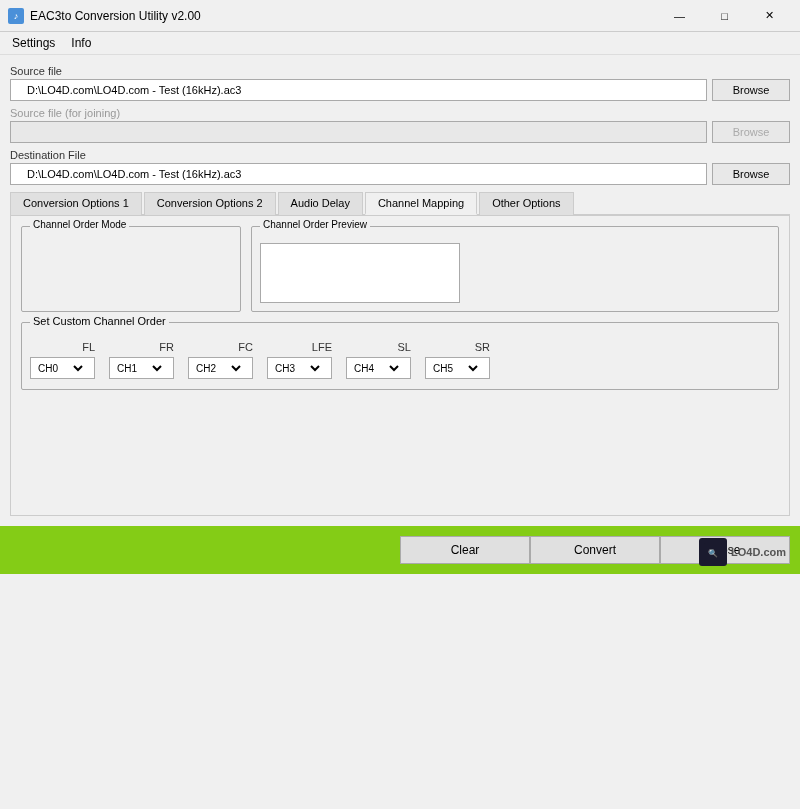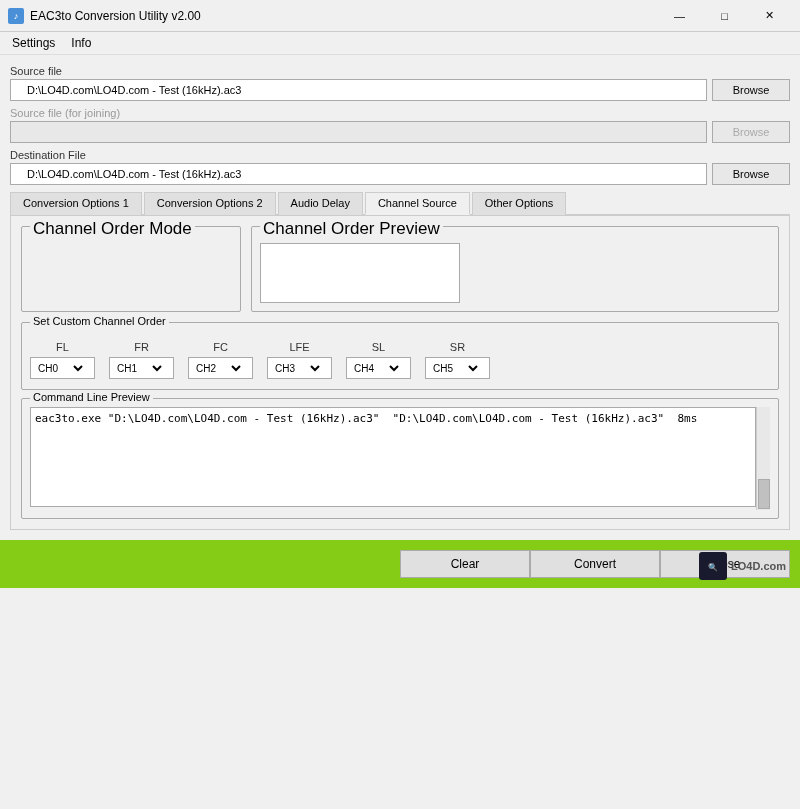"Channel Source" div.tab { text: Source -> Mapping }
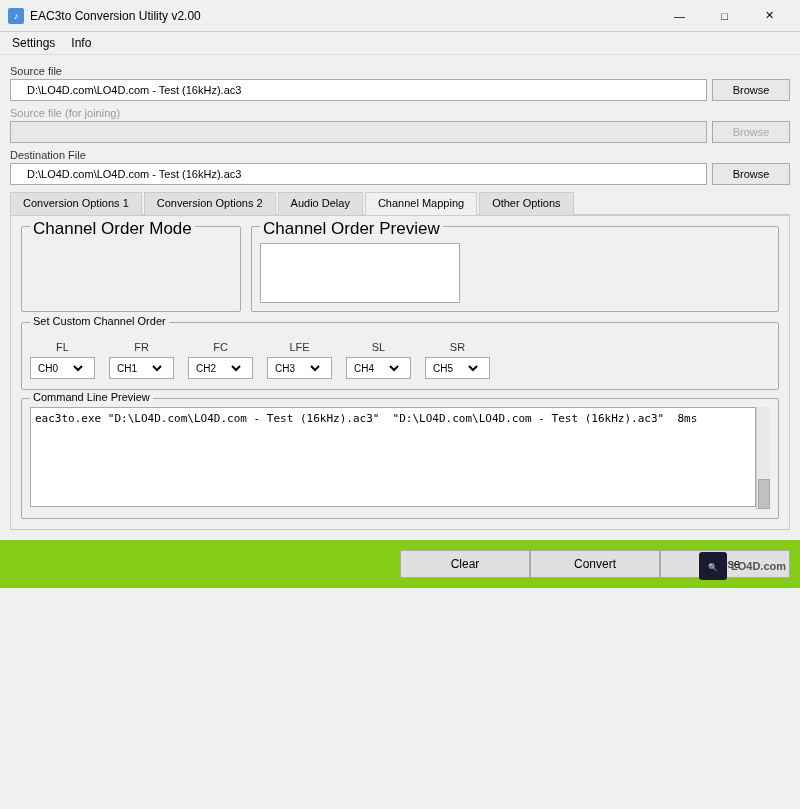"Channel Order Mode" .channel-group-label { font-size: 17px -> 10px }
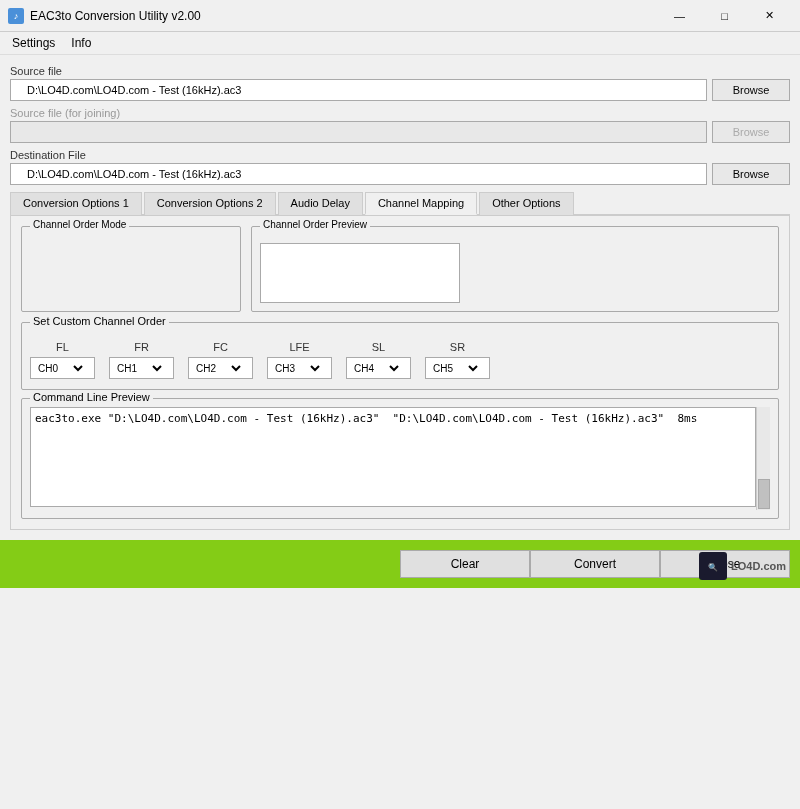"FL" .ch-col { align-items: center -> flex-end }
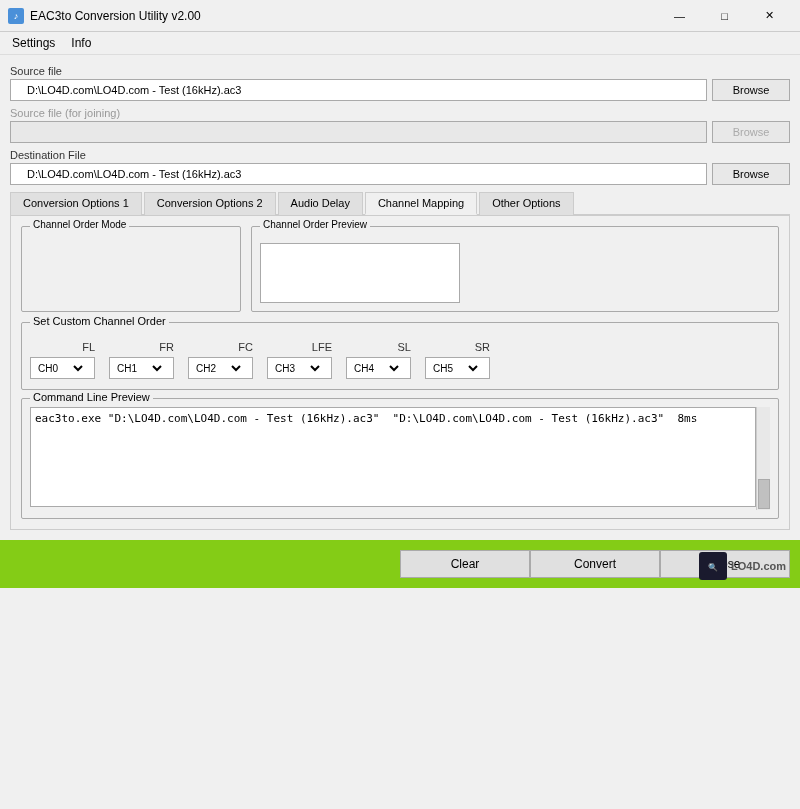"Command Line Preview" div.cmd-group { html: <div> <span>Command Line Preview</span> <div> <textarea>eac3to.exe "D:\LO4D.com\LO4D.com - Test (16kHz).ac3" "D:\LO4D.com\LO4D.com - Test (16kHz).ac3" 8ms</textarea> <div> <div></div> </div> </div> </div> -> none }
